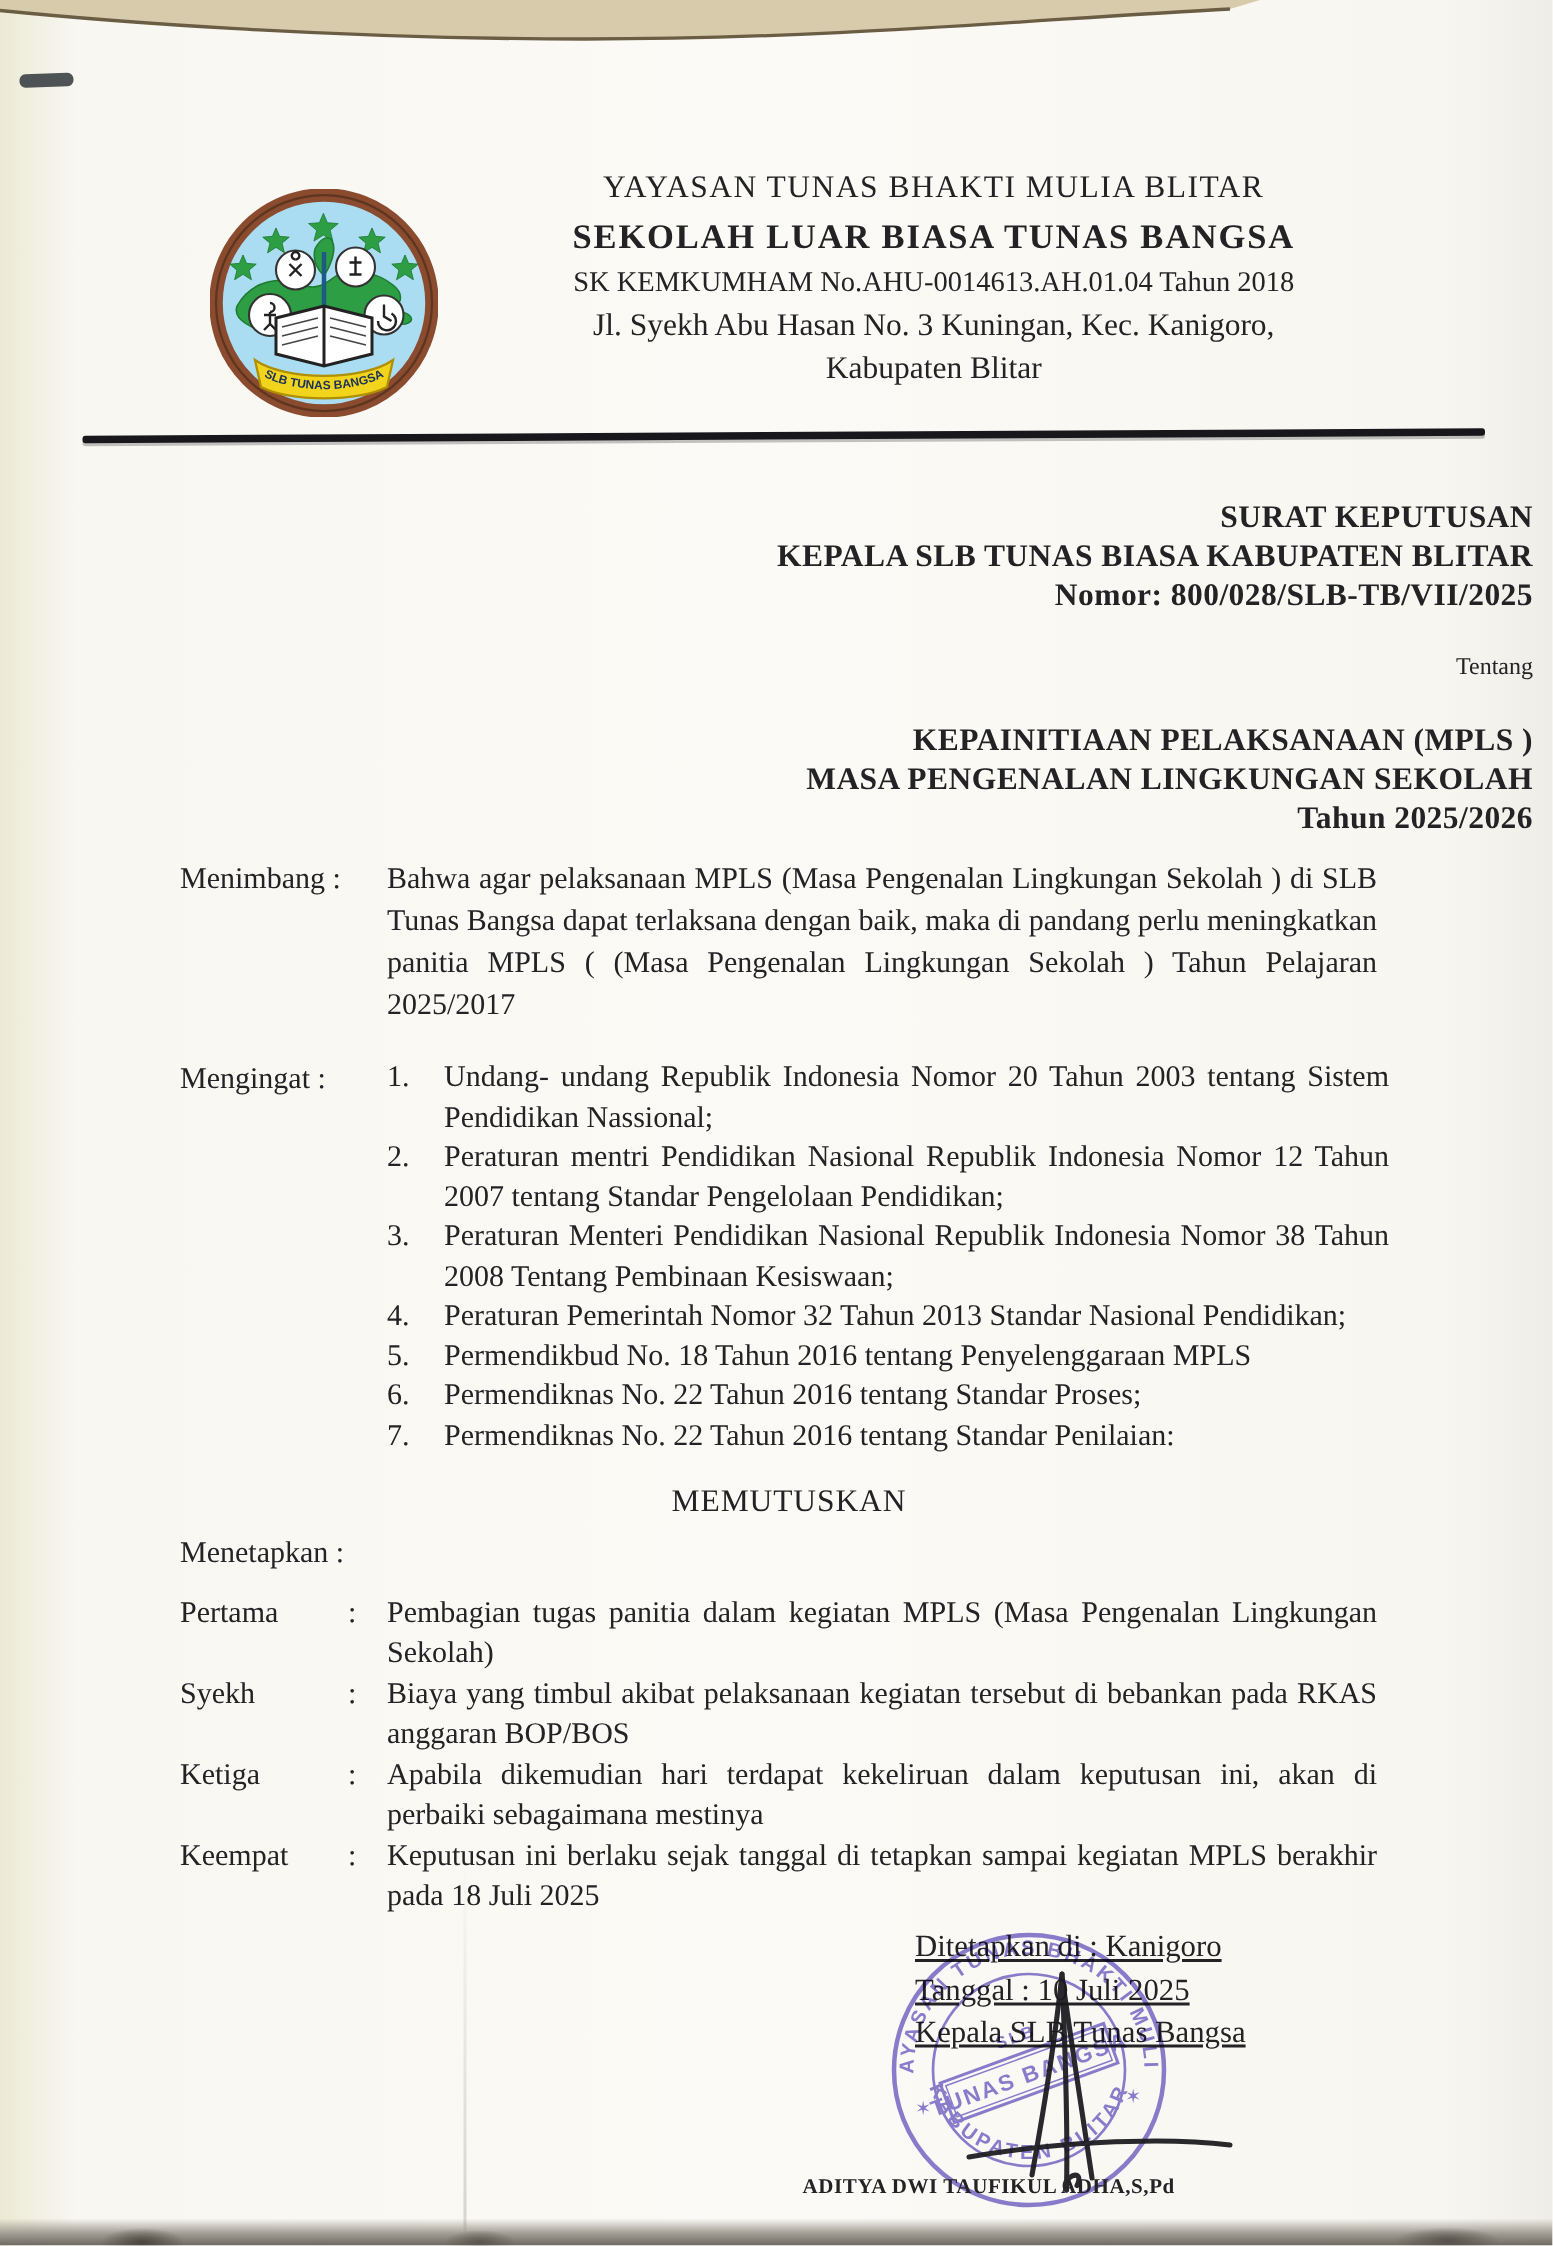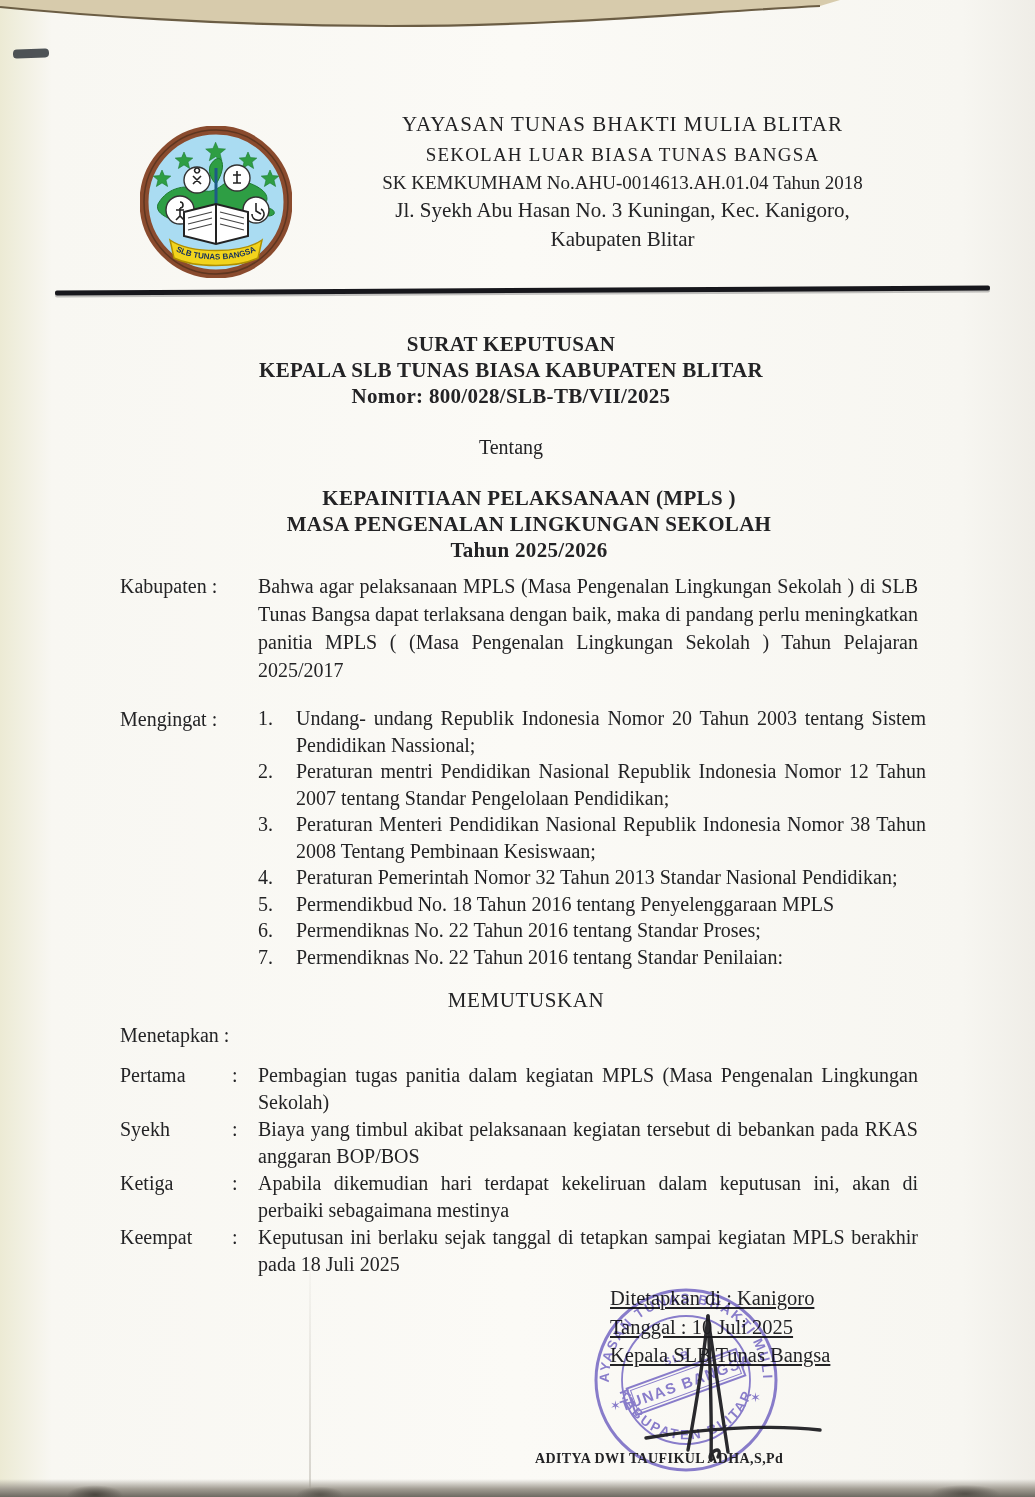"SEKOLAH LUAR BIASA TUNAS BANGSA" .lh-school { font-size: 19px -> 23px; font-weight: normal -> bold }
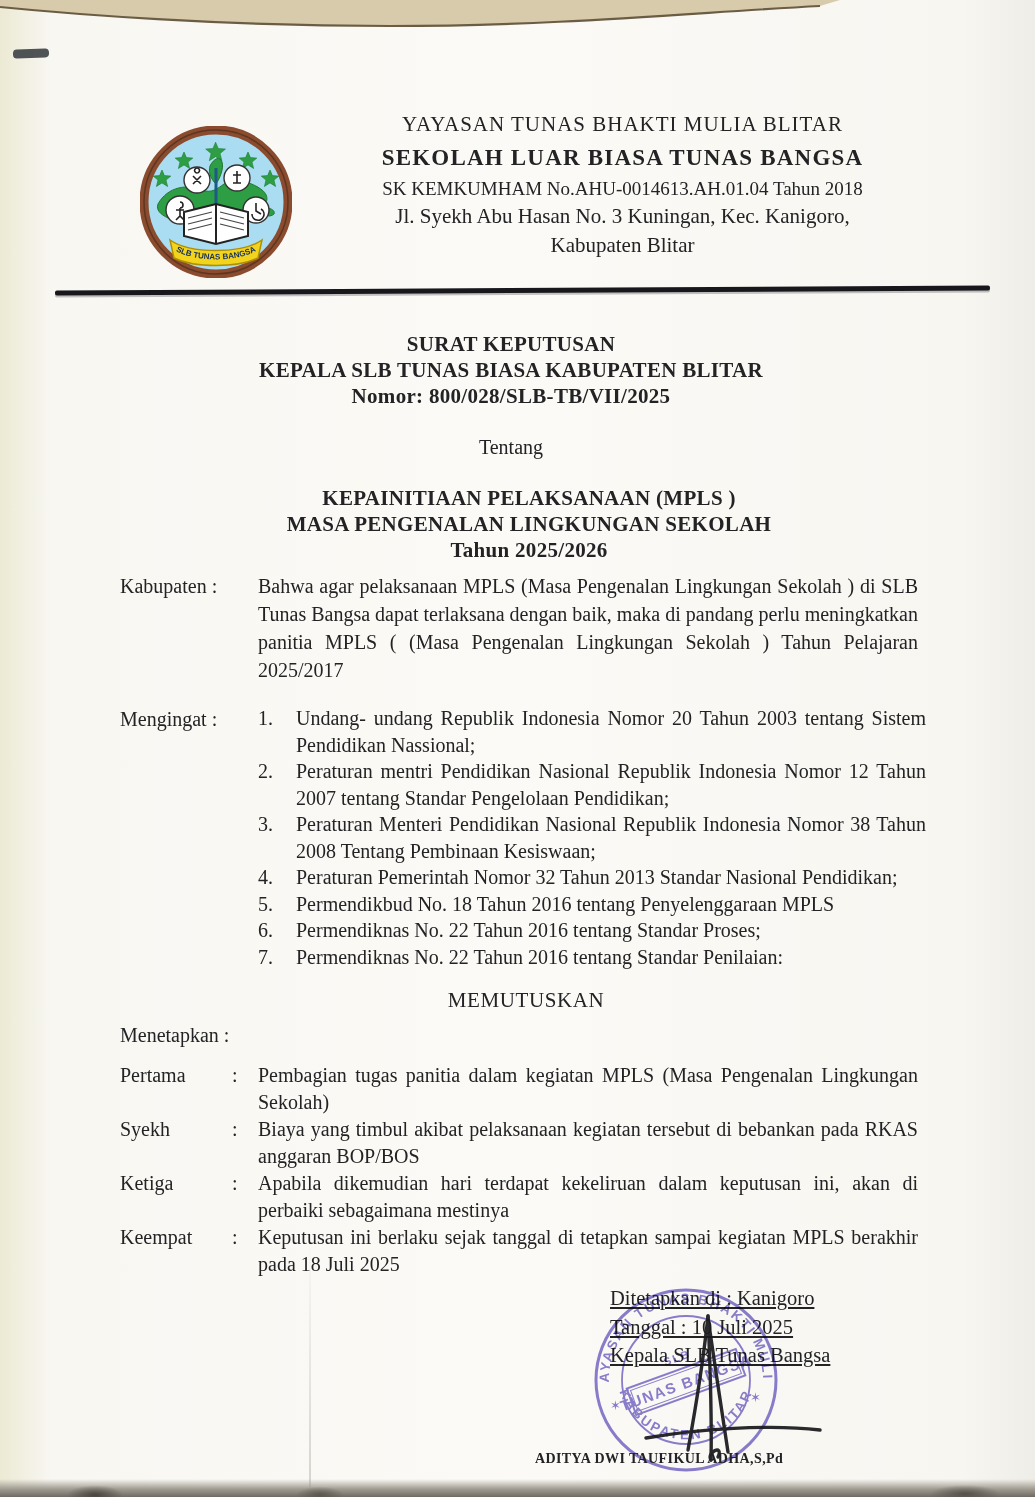"SURAT KEPUTUSAN" .title-block { text-align: center -> right }
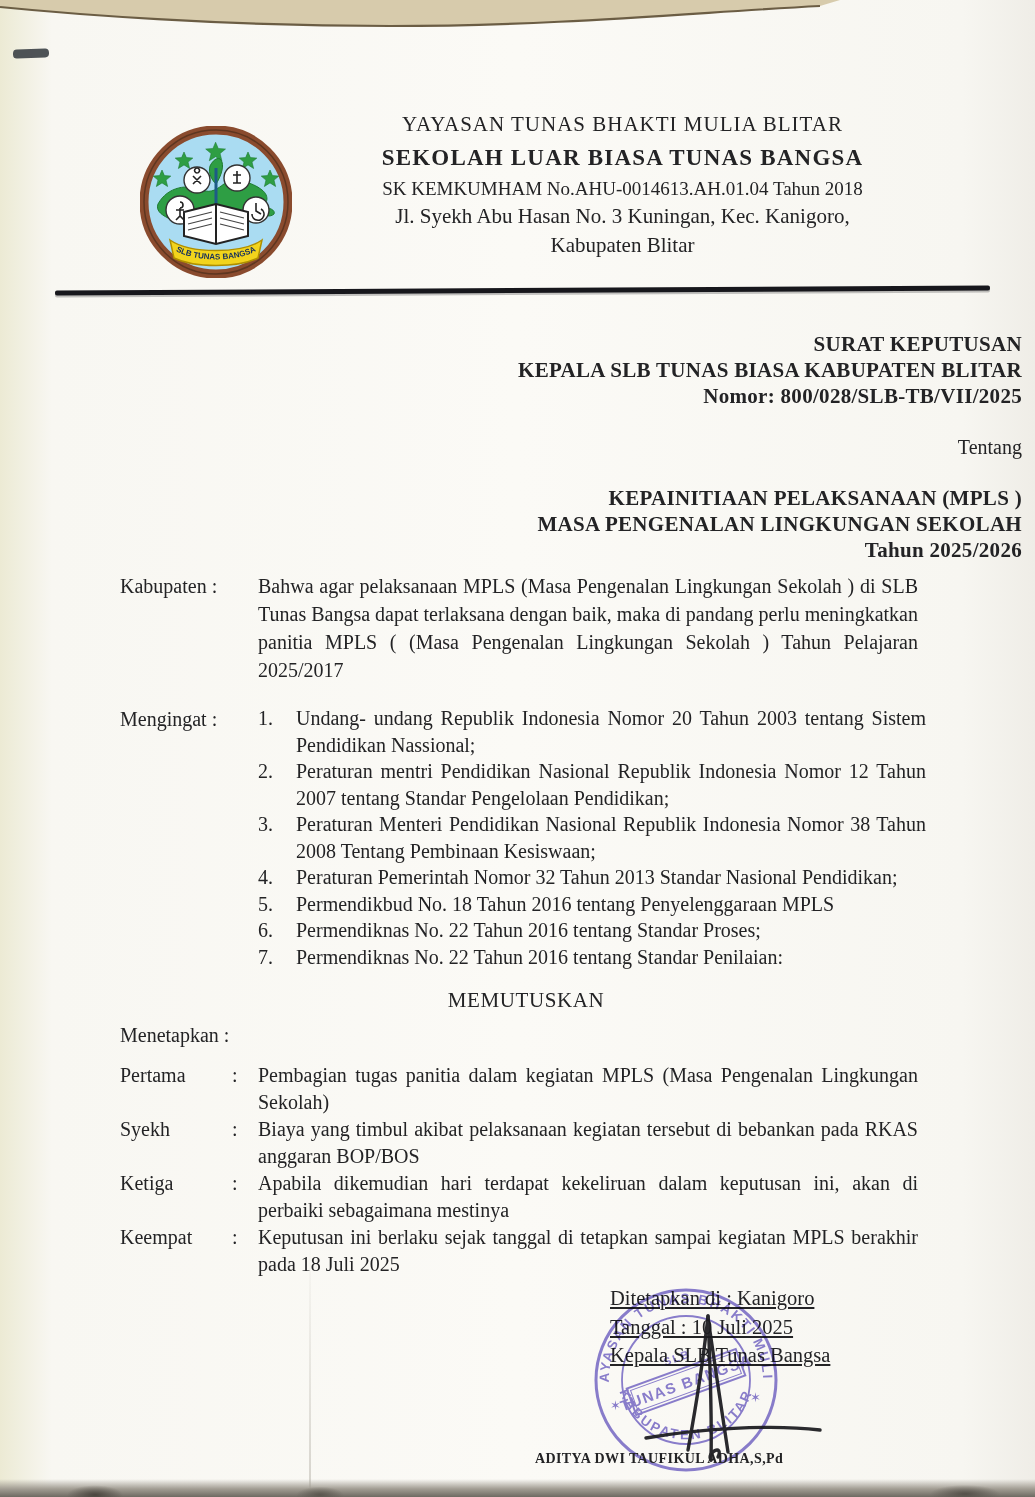"Tentang" .t-about { font-size: 20px -> 16px }
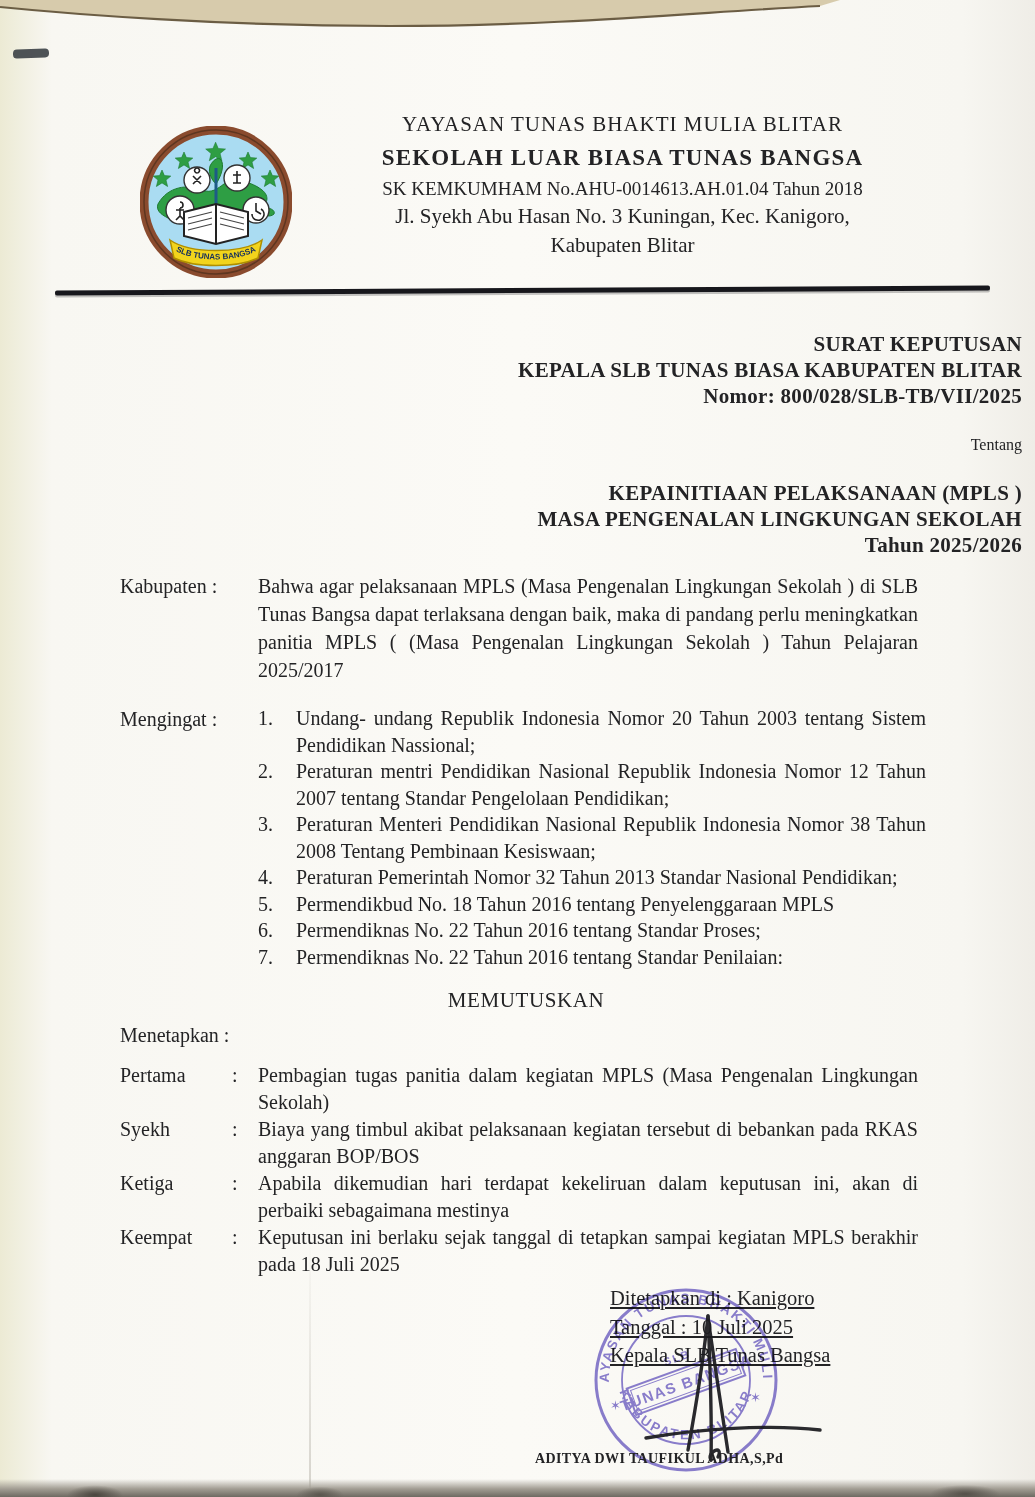"Kabupaten :" div.label { text: Kabupaten -> Menimbang }
